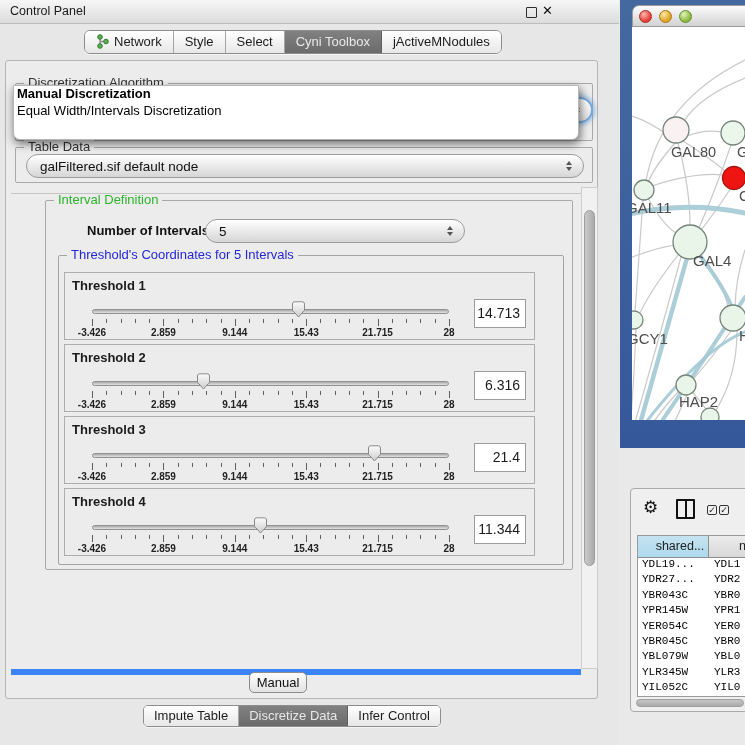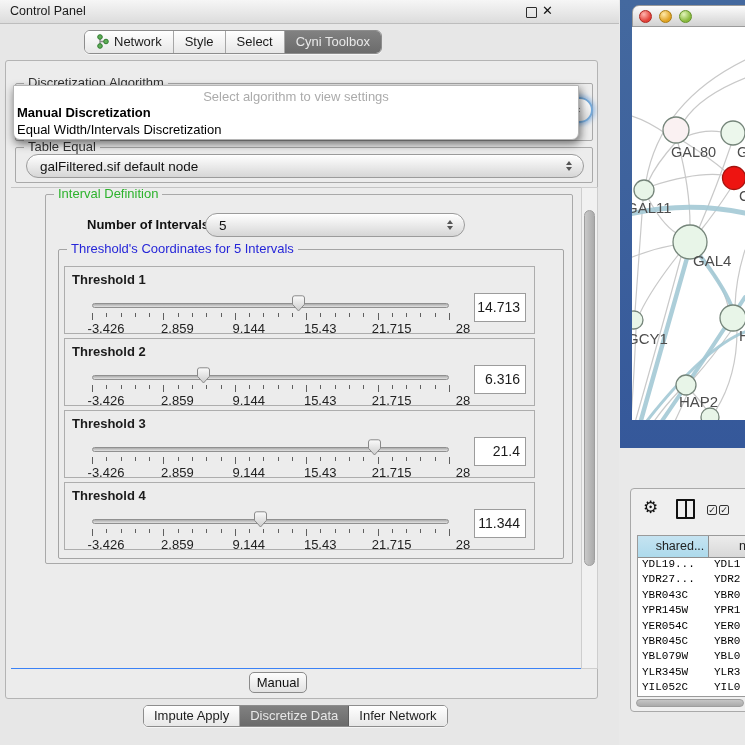"jActiveMNodules" div.seg { html: none -> <div> <span>jActiveMNodules</span> </div> }
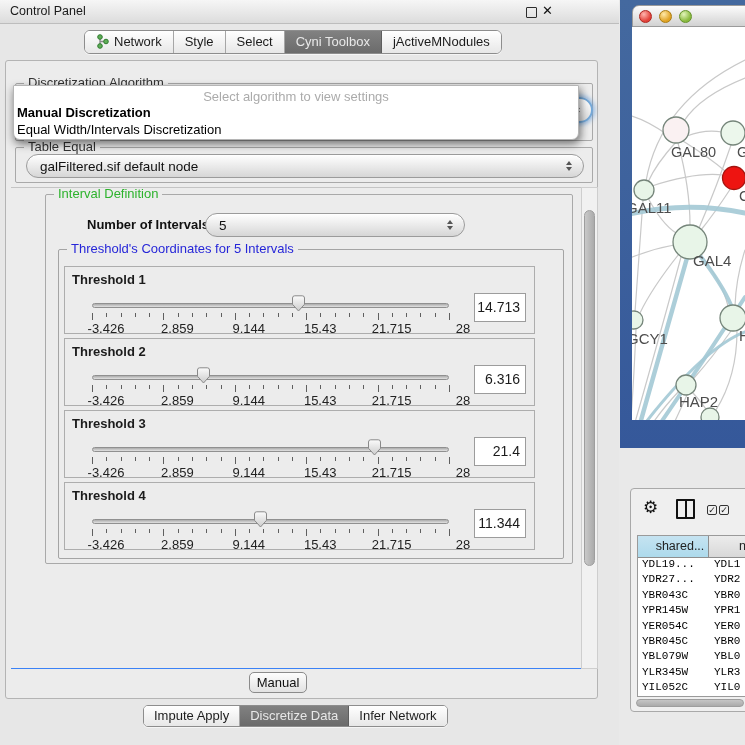"Select algorithm to view settings" div.popup-hint { html: <div>Select algorithm to view settings</div> -> none }
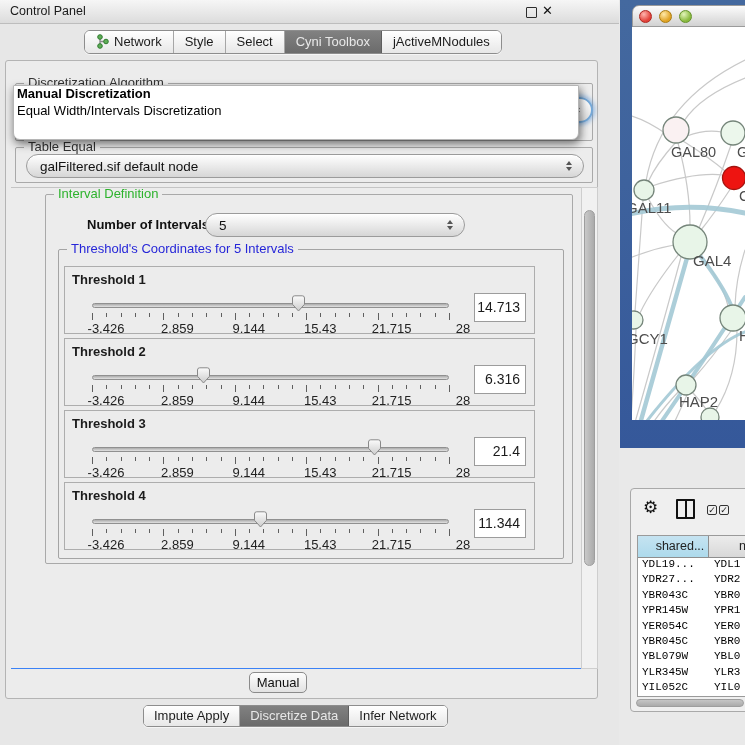"Table Equal" span.group-title { text: Equal -> Data }
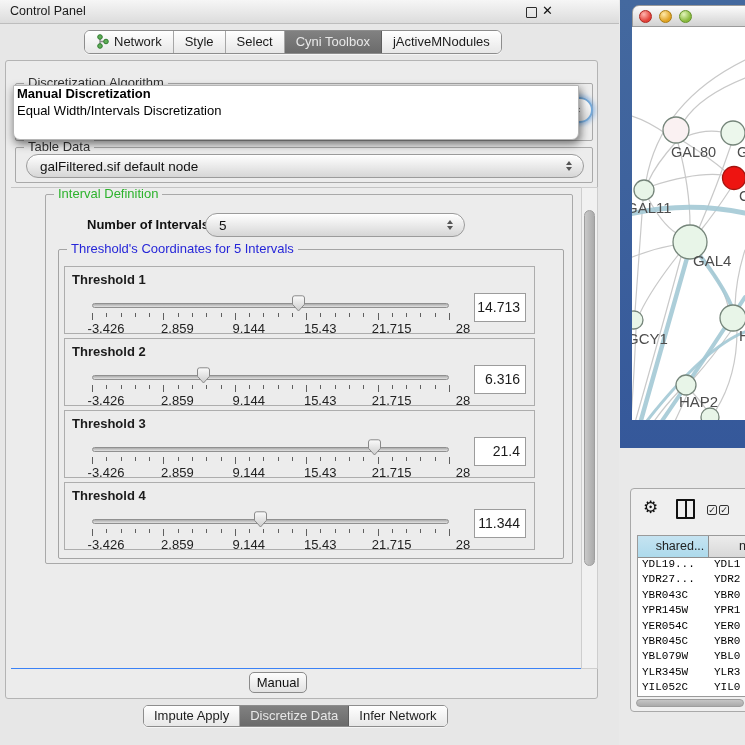"Interval Definition" .scrollpane { border-bottom: 1px solid #3b82f6 -> 6px solid #3b82f6; top: 126px -> 132px }
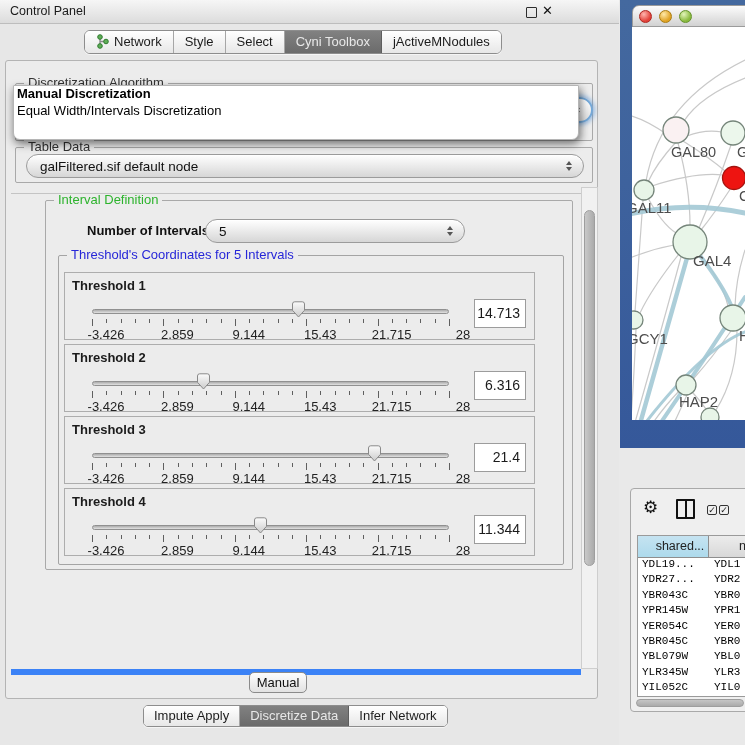"-3.426" .scale span { font-size: 13px -> 10px; font-weight: normal -> bold; margin-left: 14px -> none }
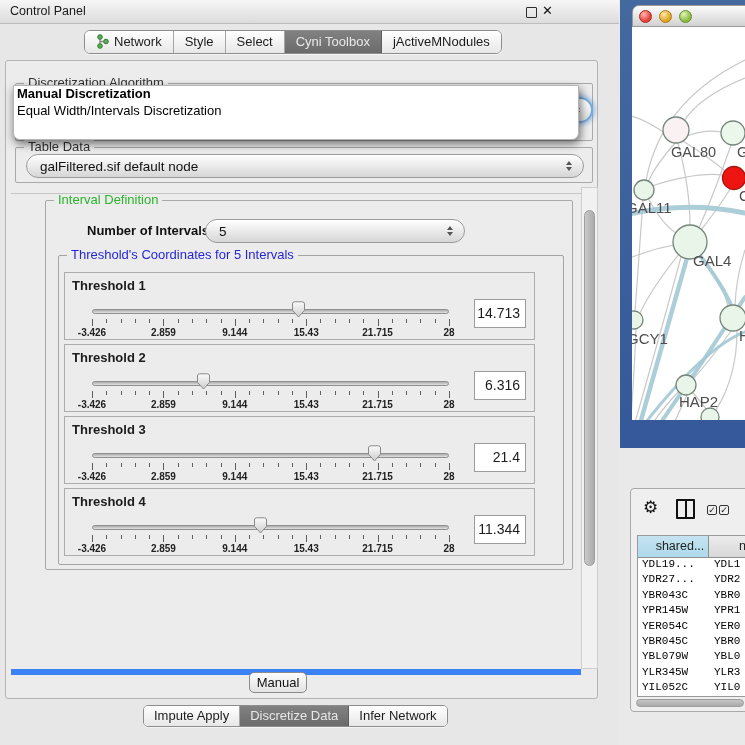"Impute Apply" span { text: Apply -> Table }
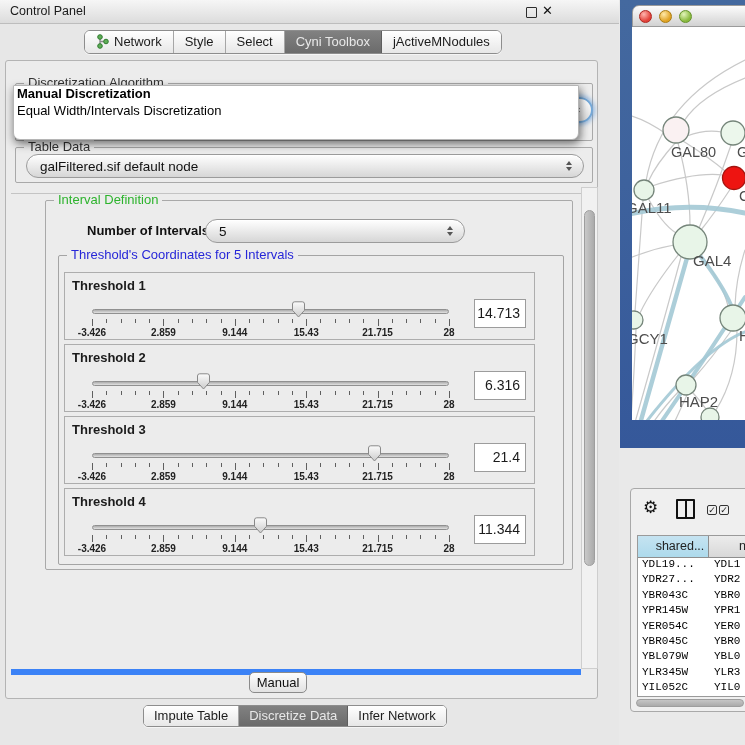"Infer Network" span { text: Network -> Control }
